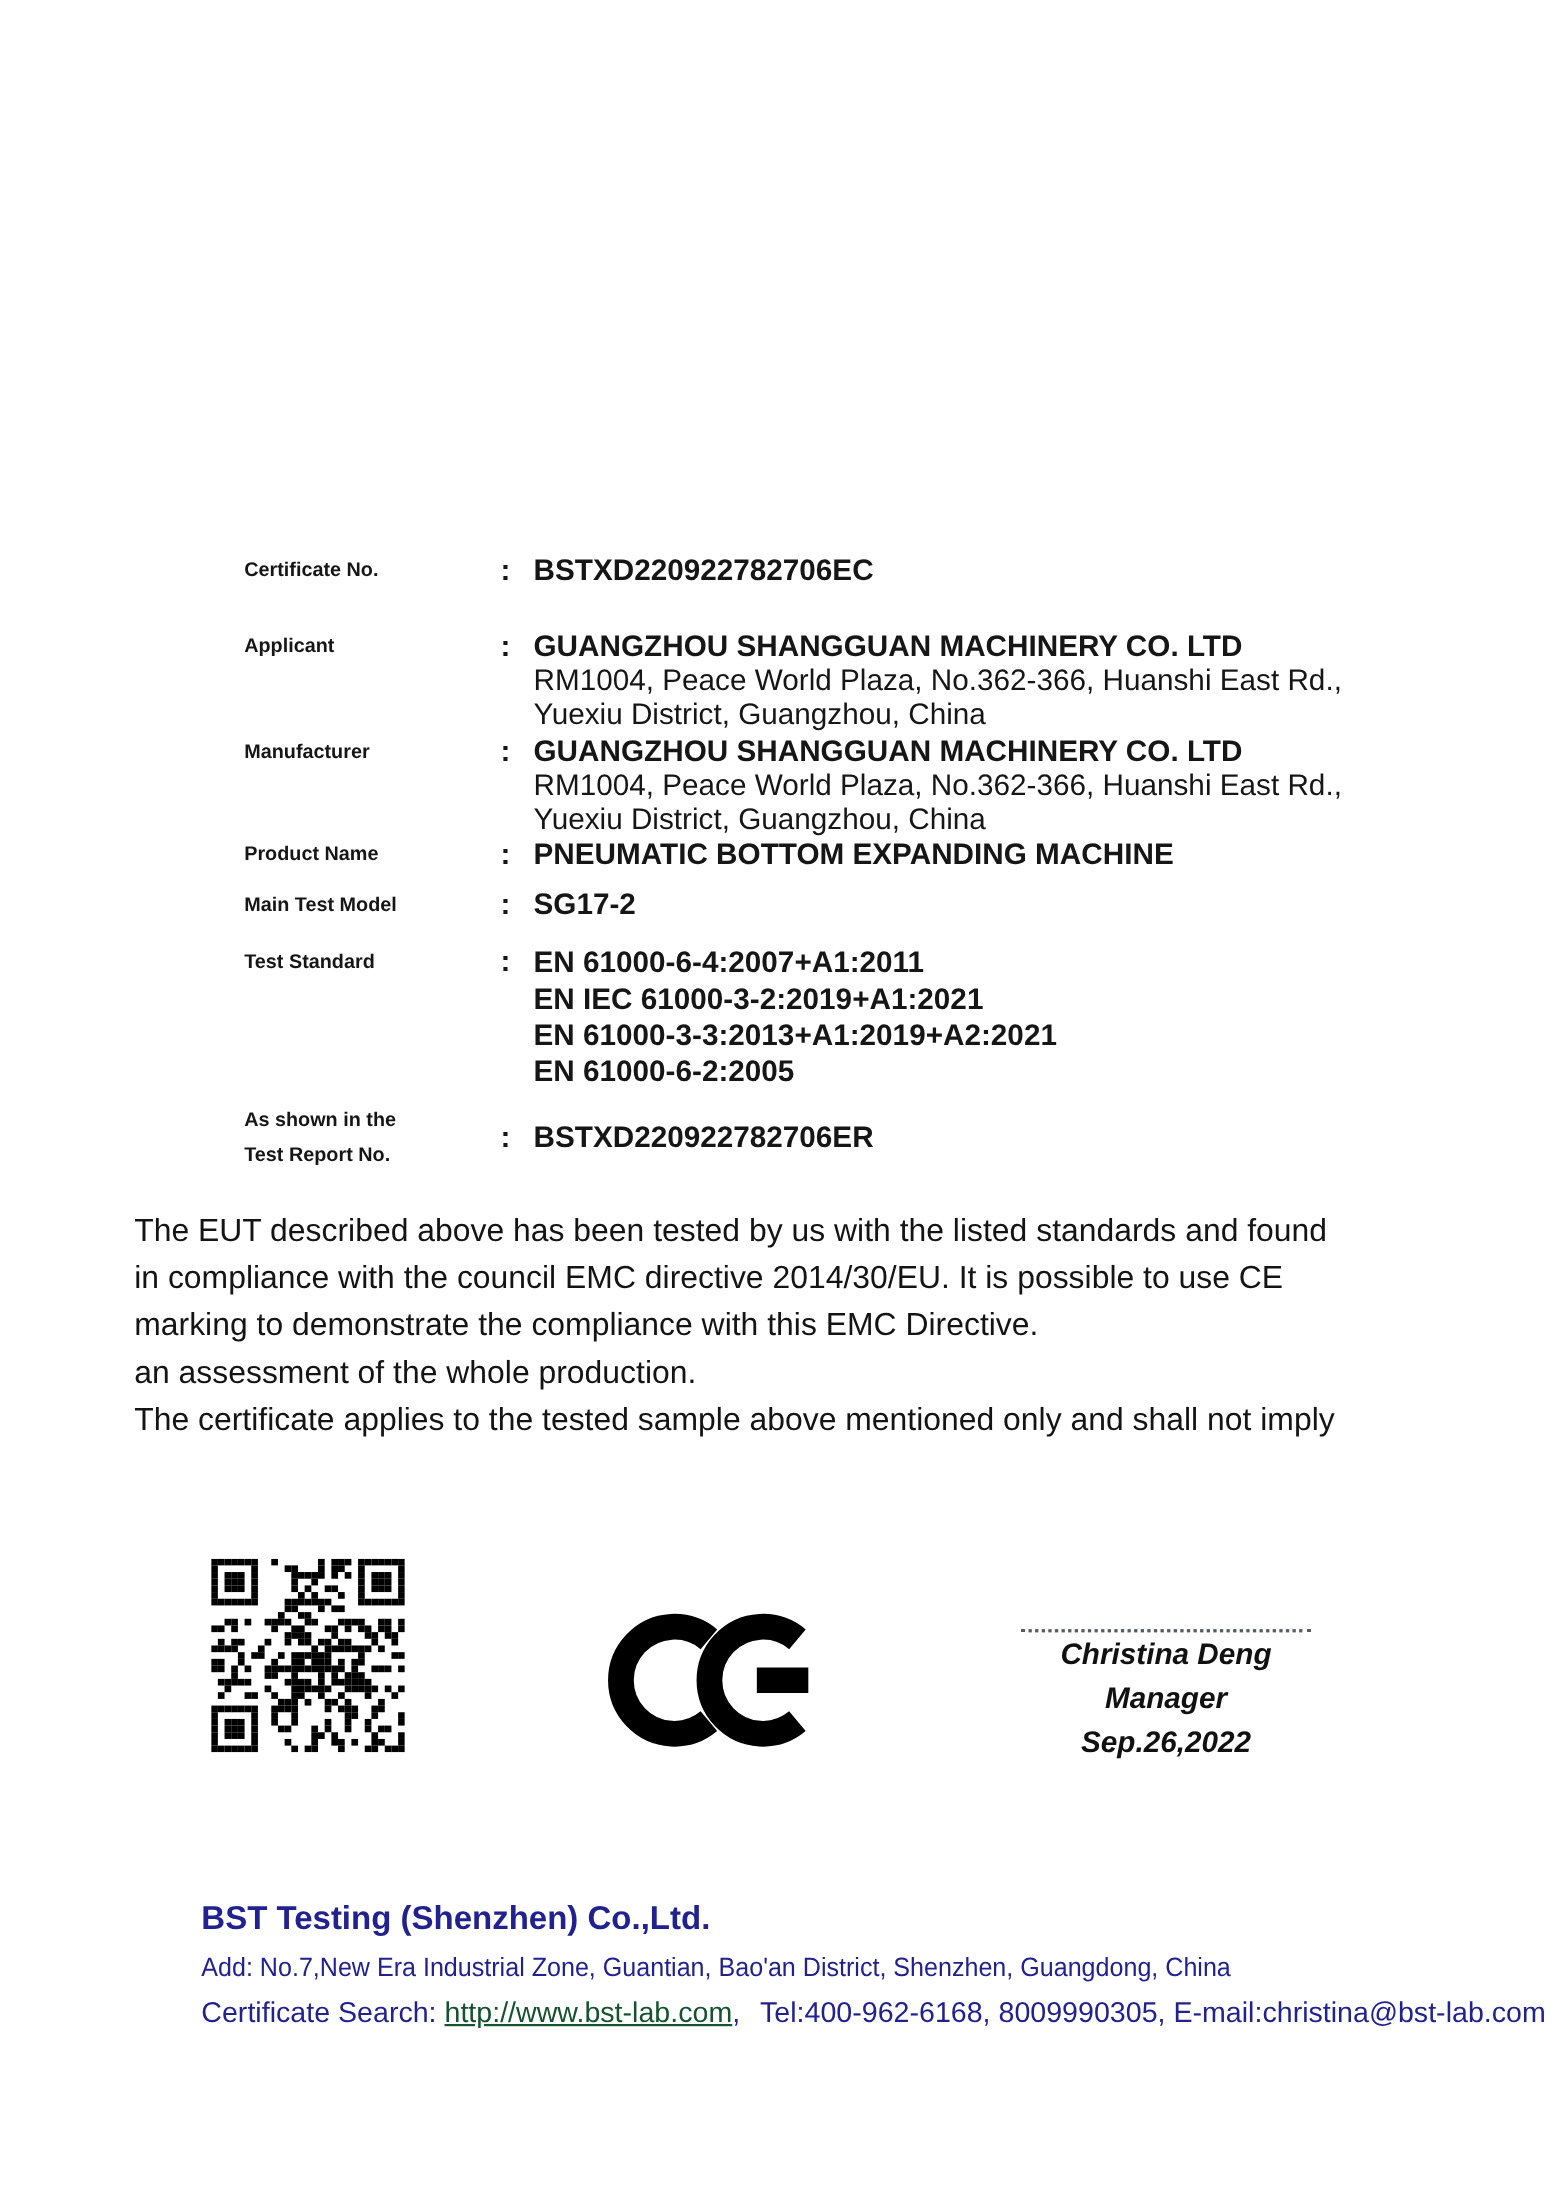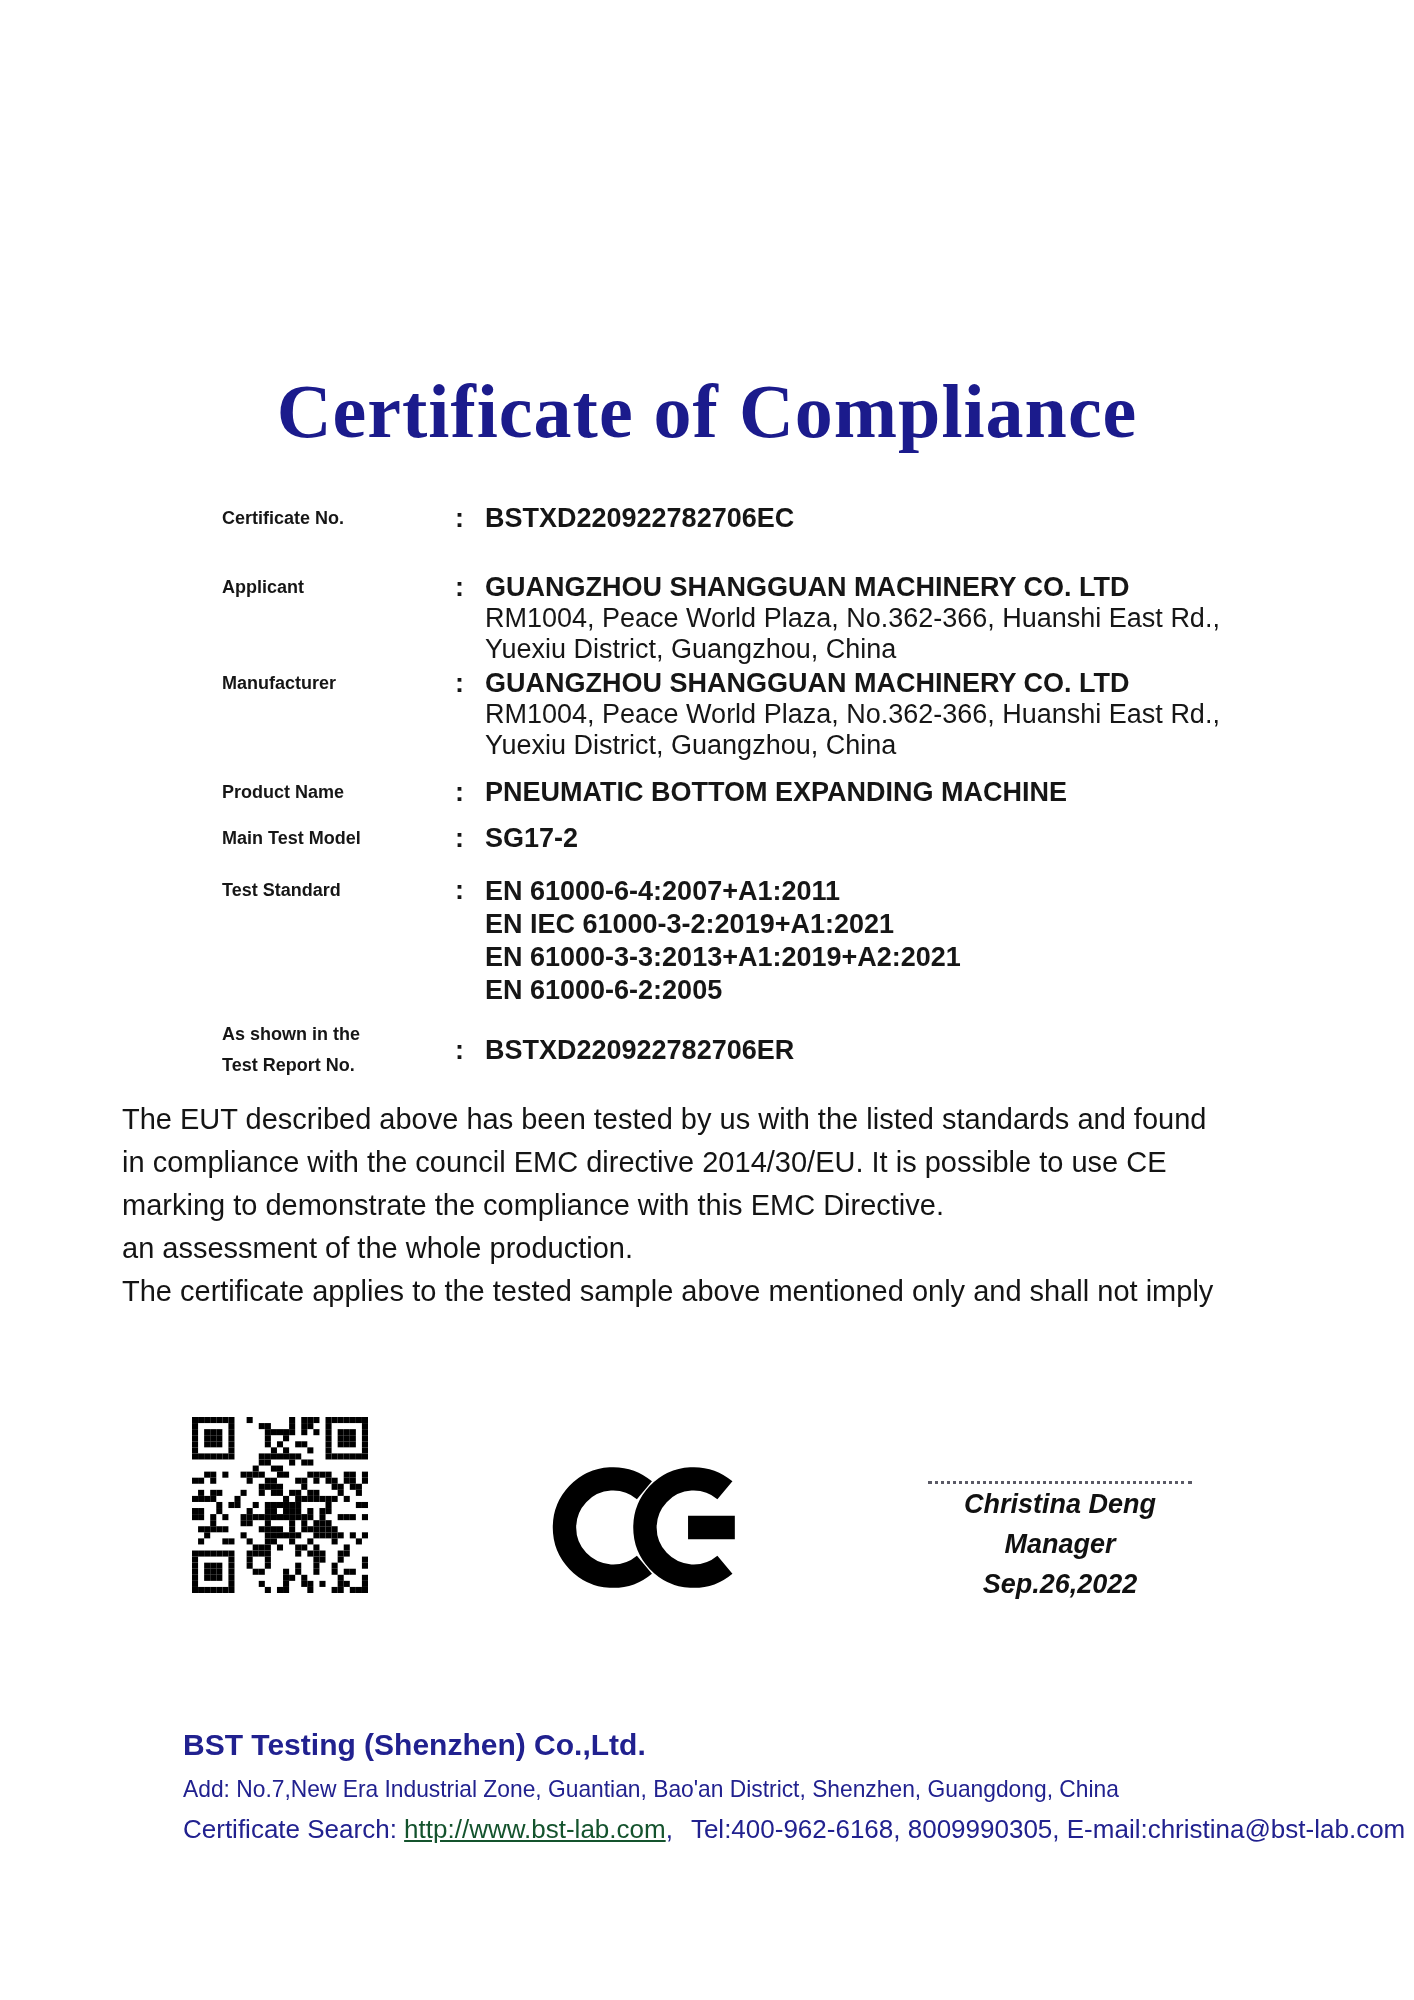"Certificate of Compliance" div.title { html: <div>Certificate of Compliance</div> -> none }
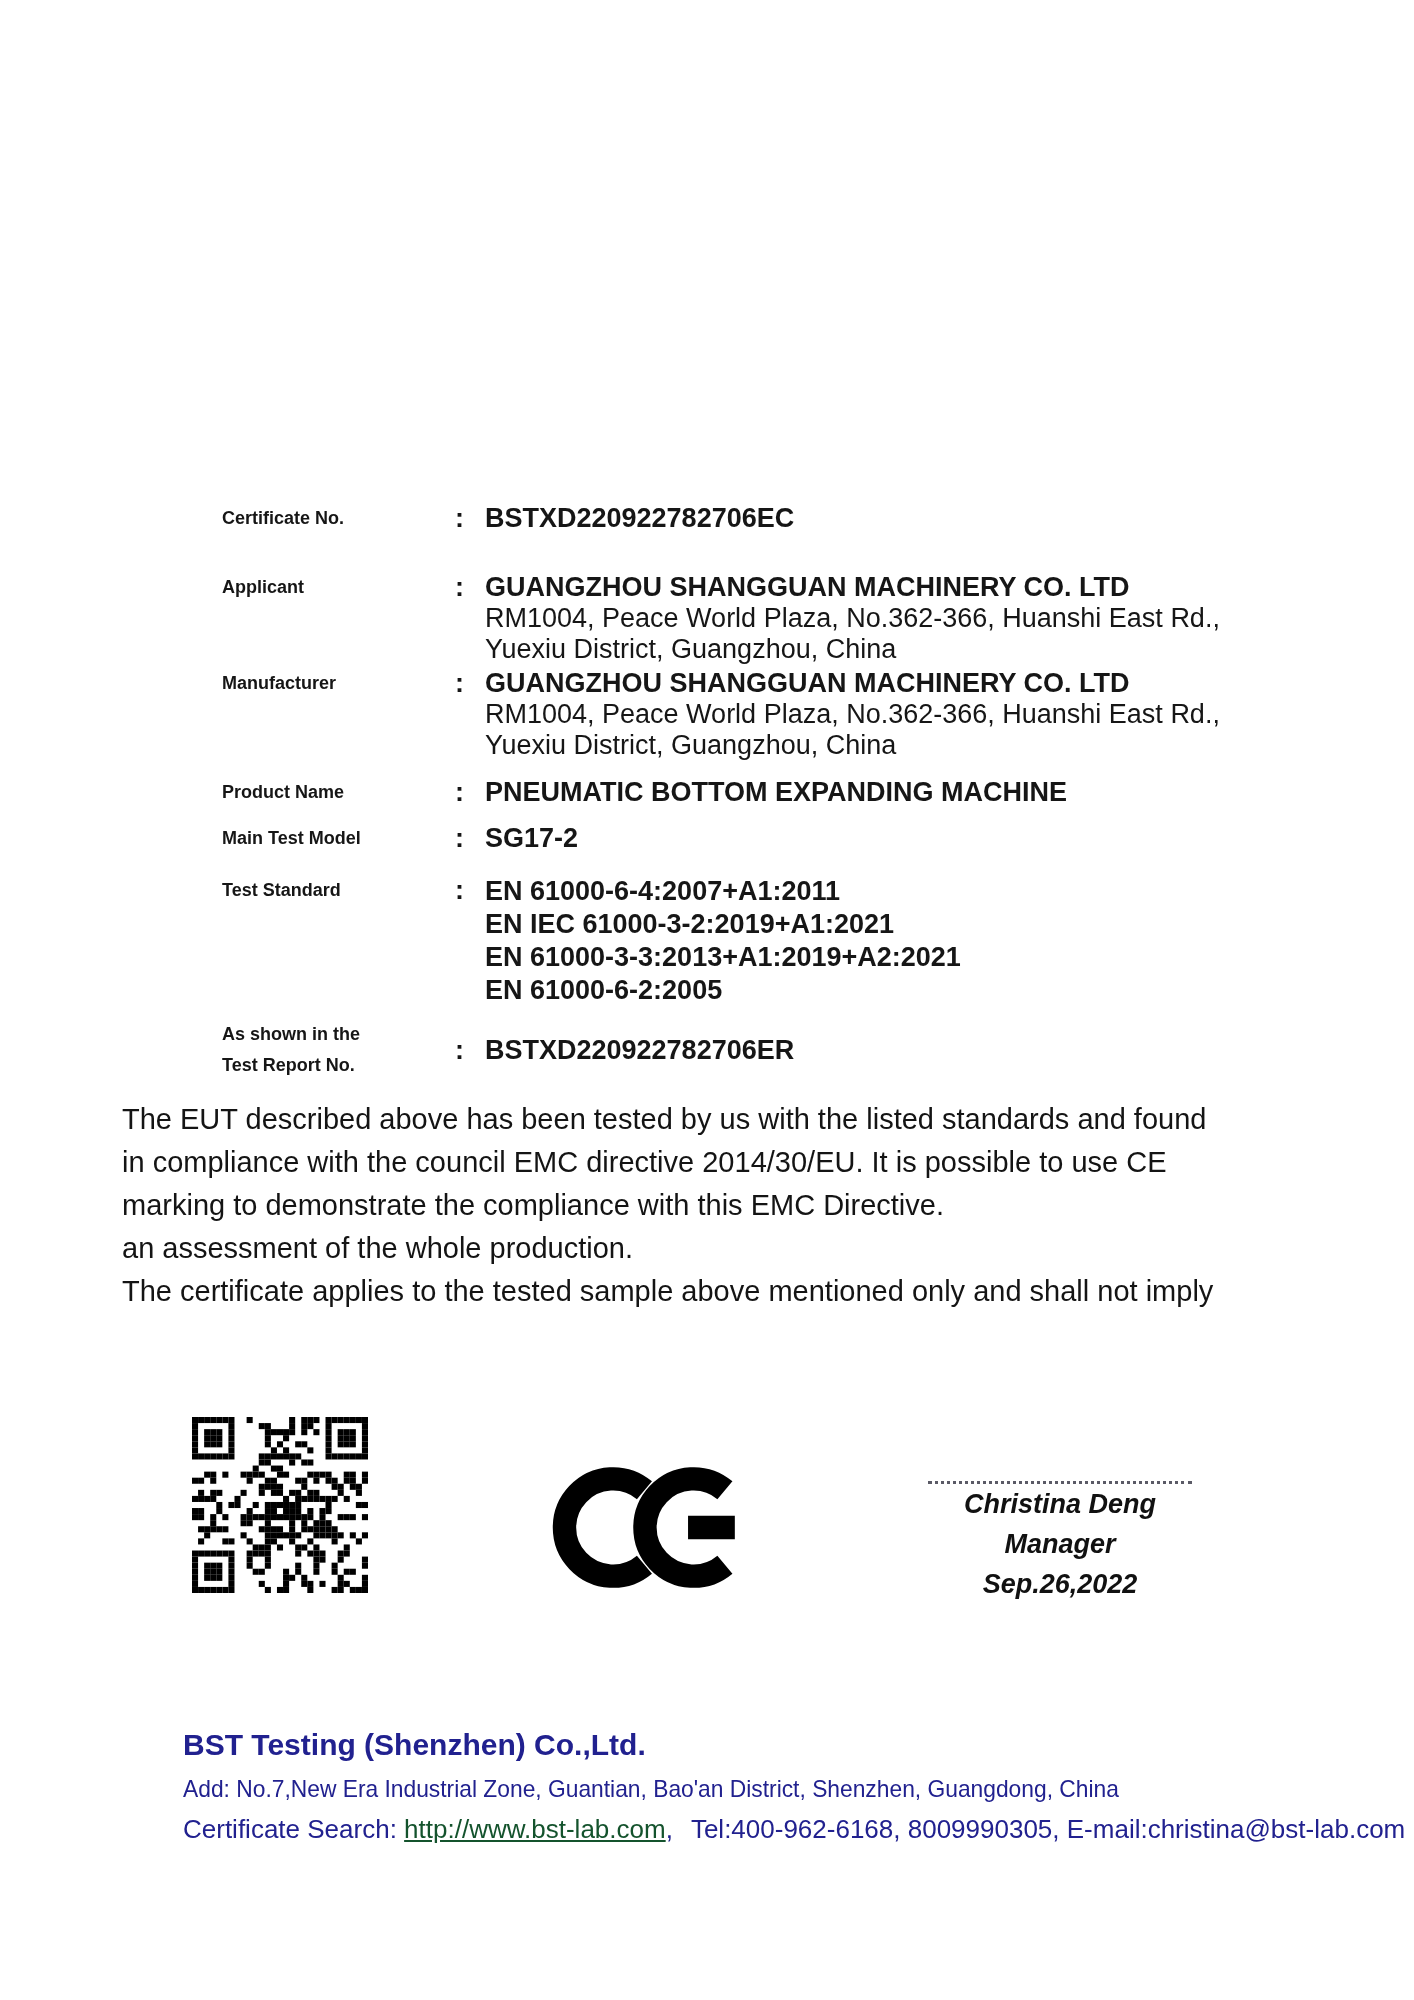"Manufacturer" .mb-md { margin-bottom: 16px -> none }
